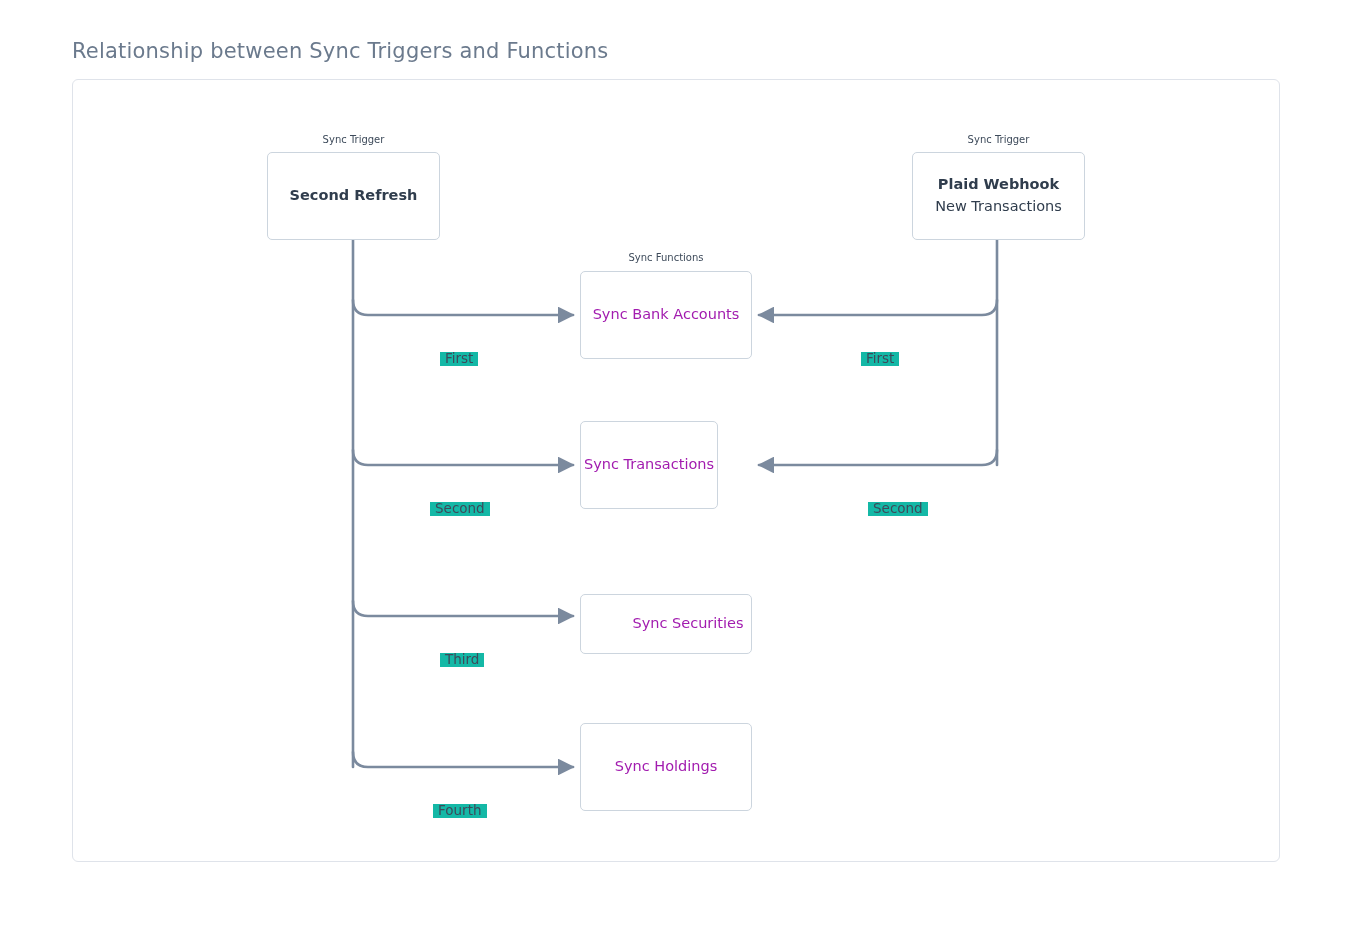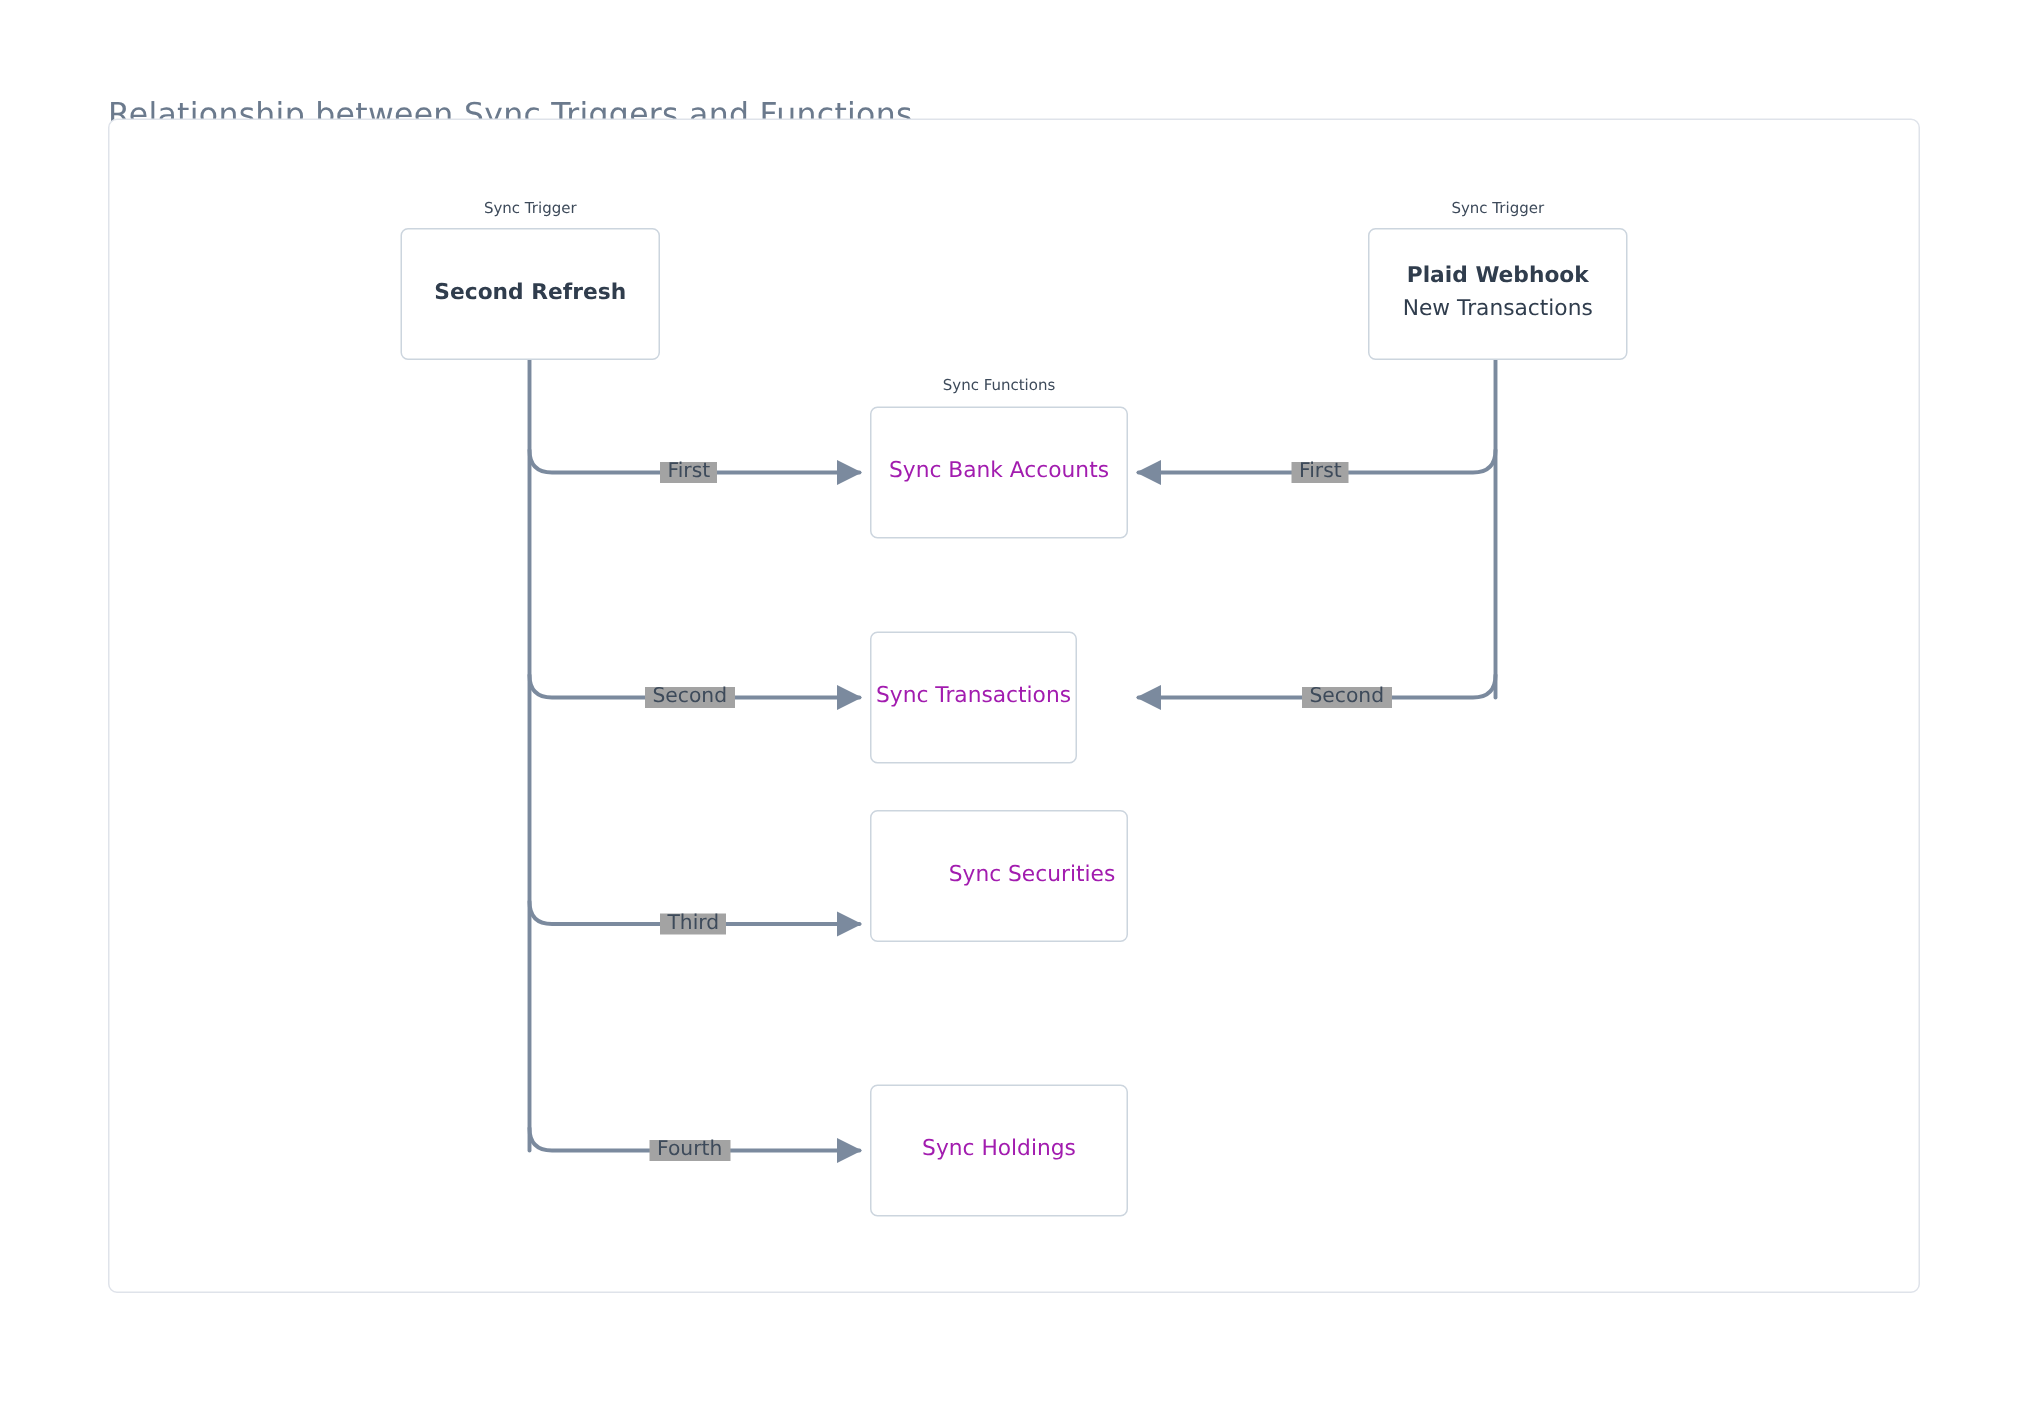"Relationship between Sync Triggers and" #page-title { top: 64px -> 39px }
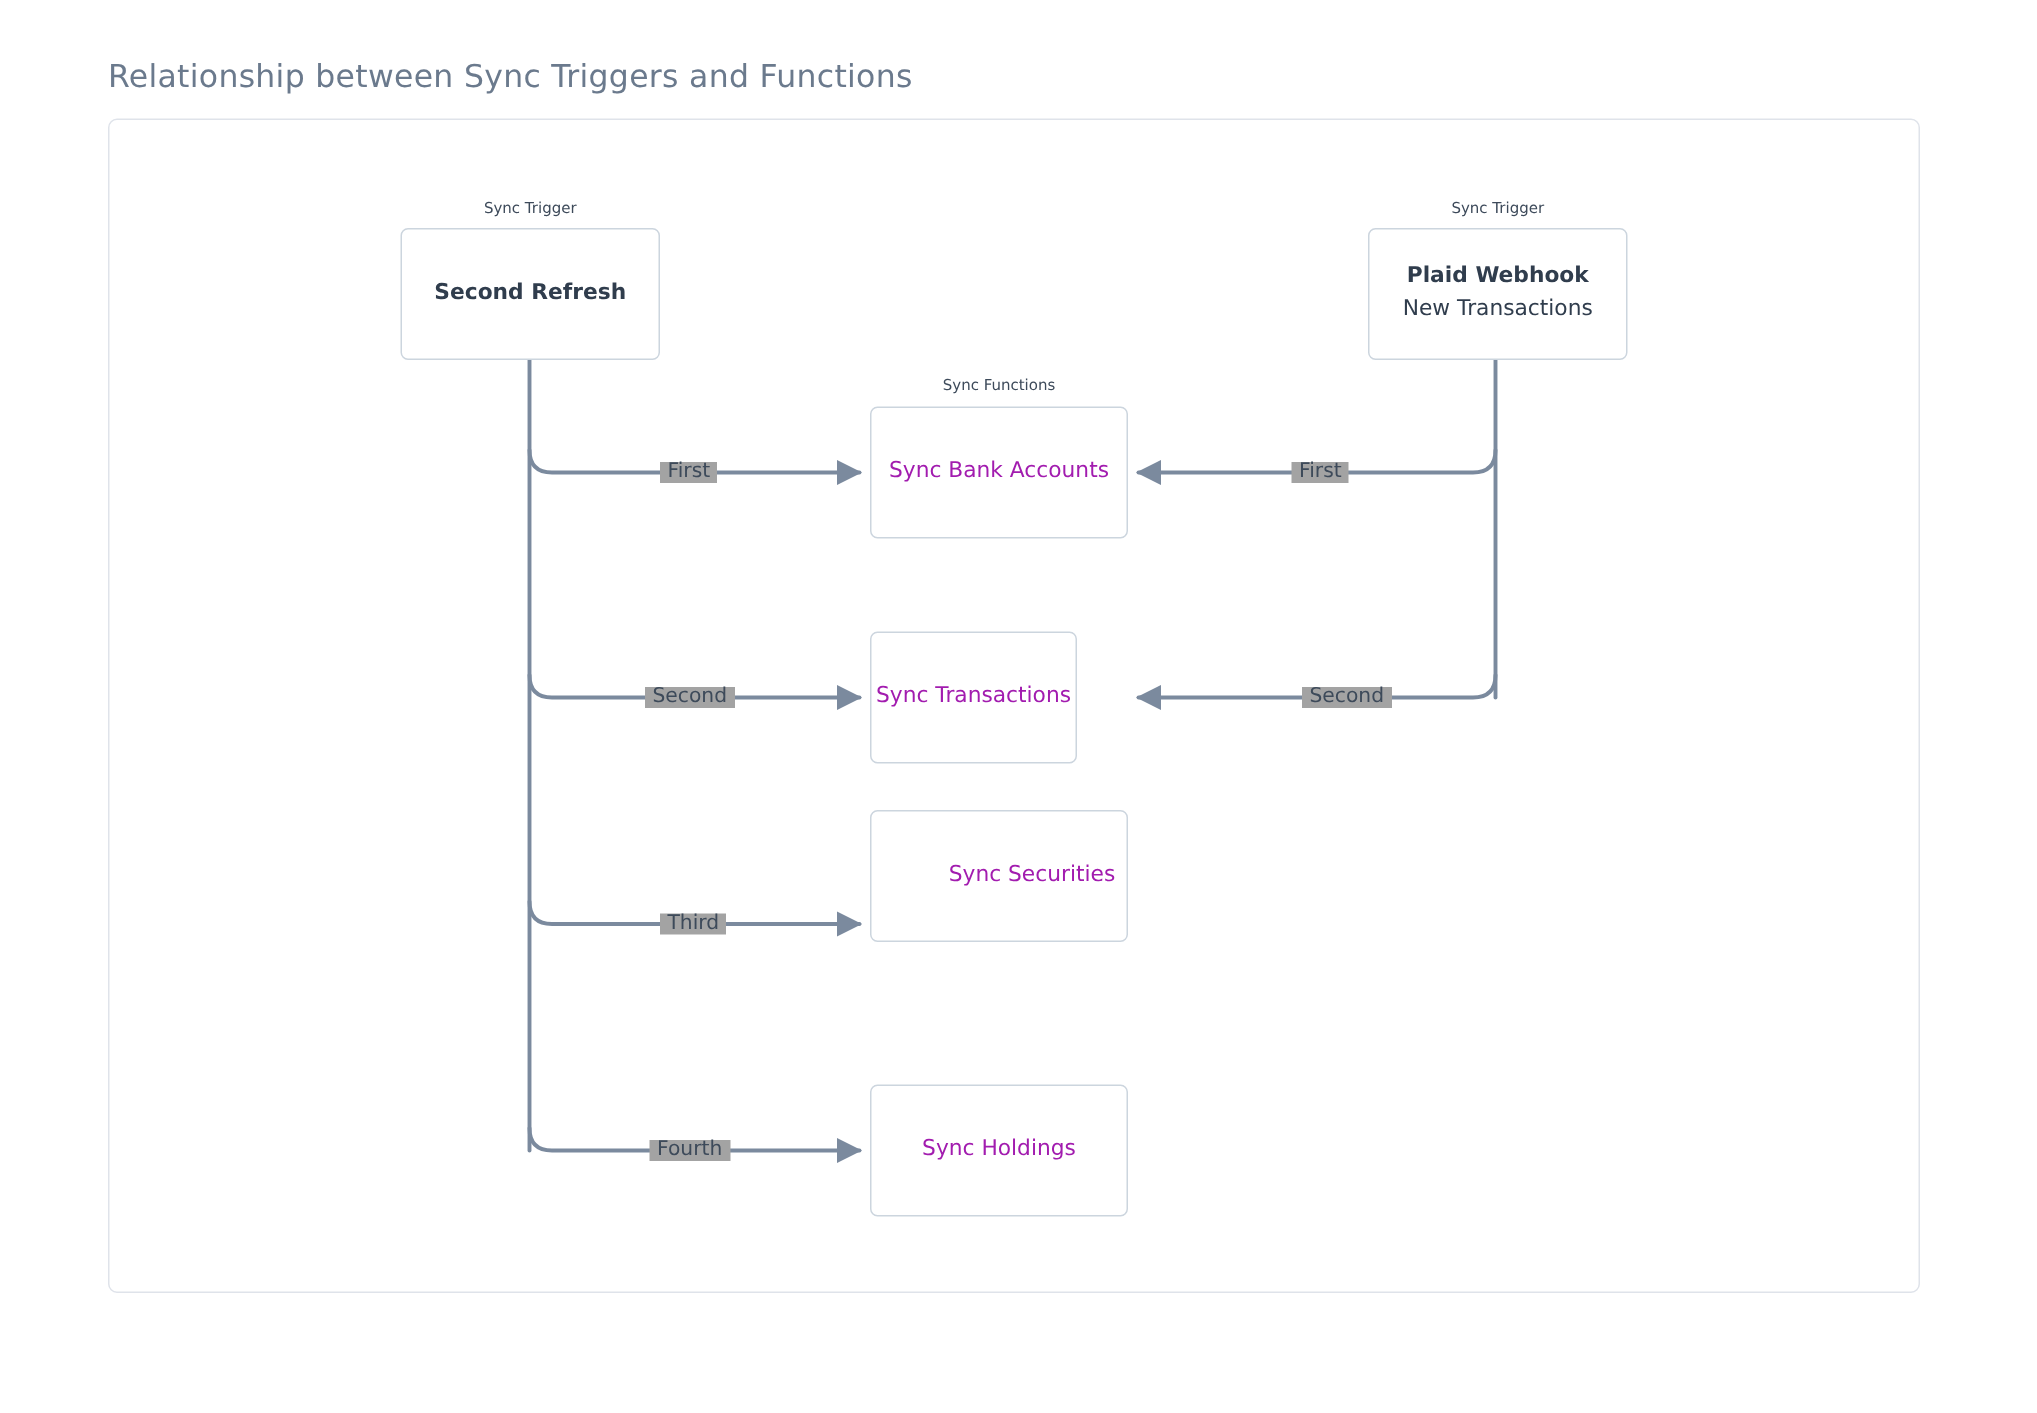"First" .edge-label { background: #a3a3a3 -> #14b8a6; margin-top: none -> 44px }
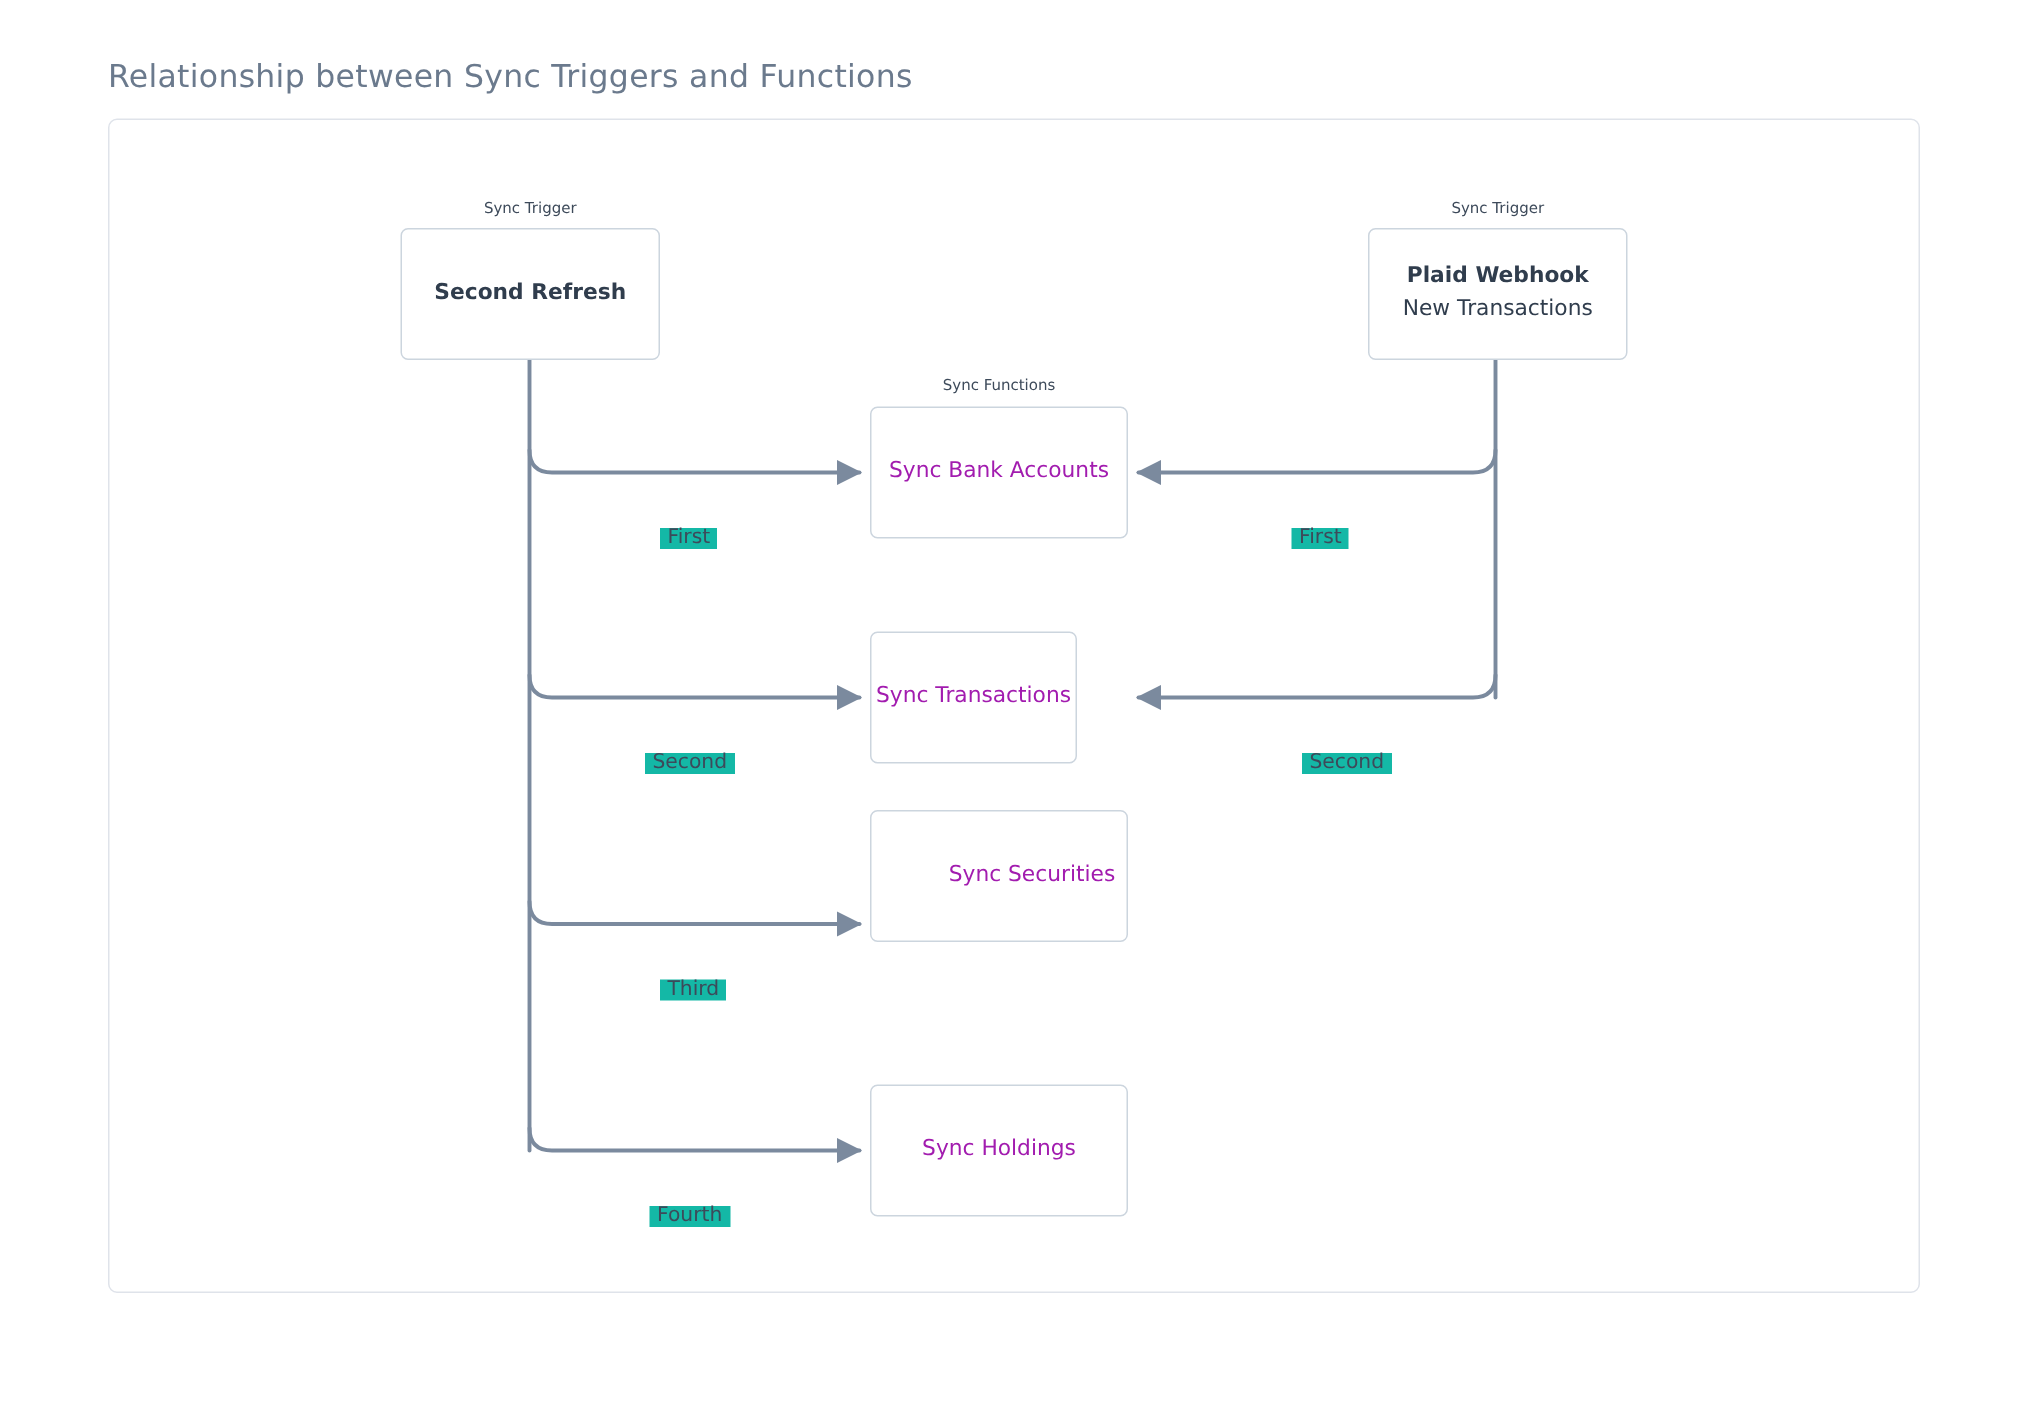"Sync Securities" div.node-box { height: 88px -> 60px; top: 540px -> 594px }
